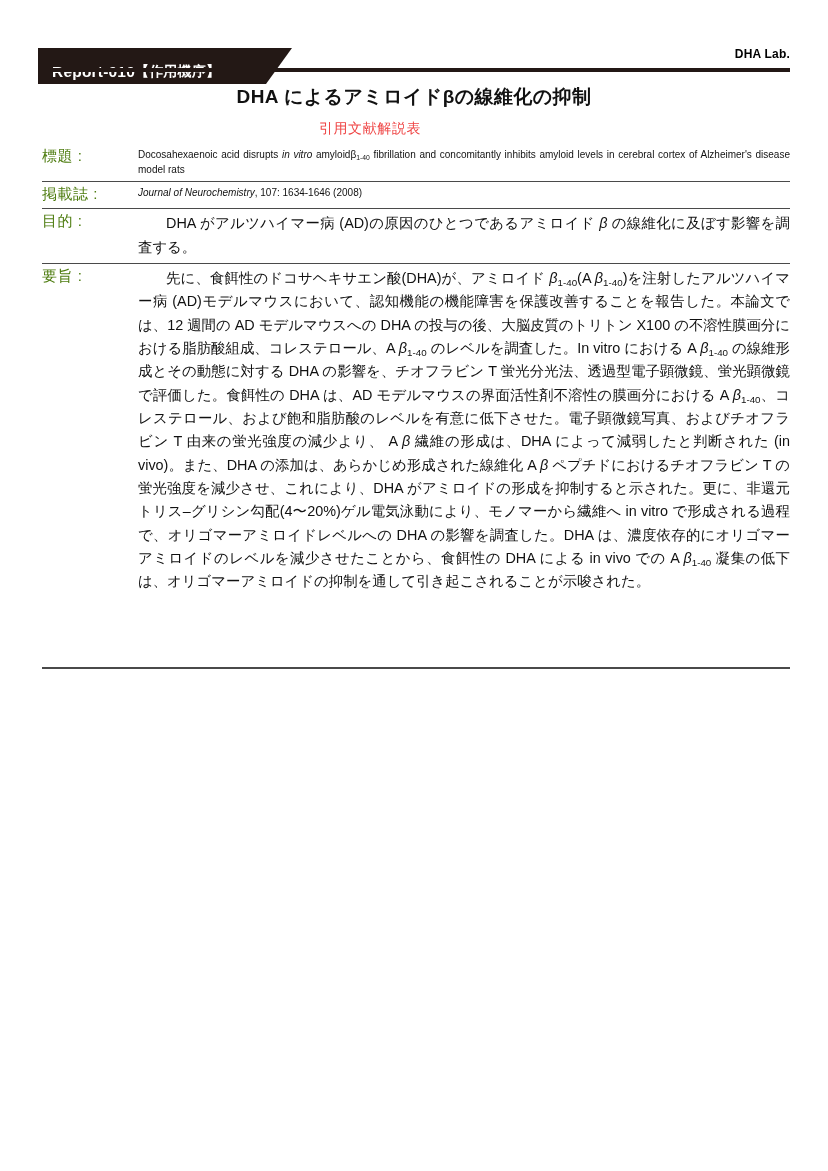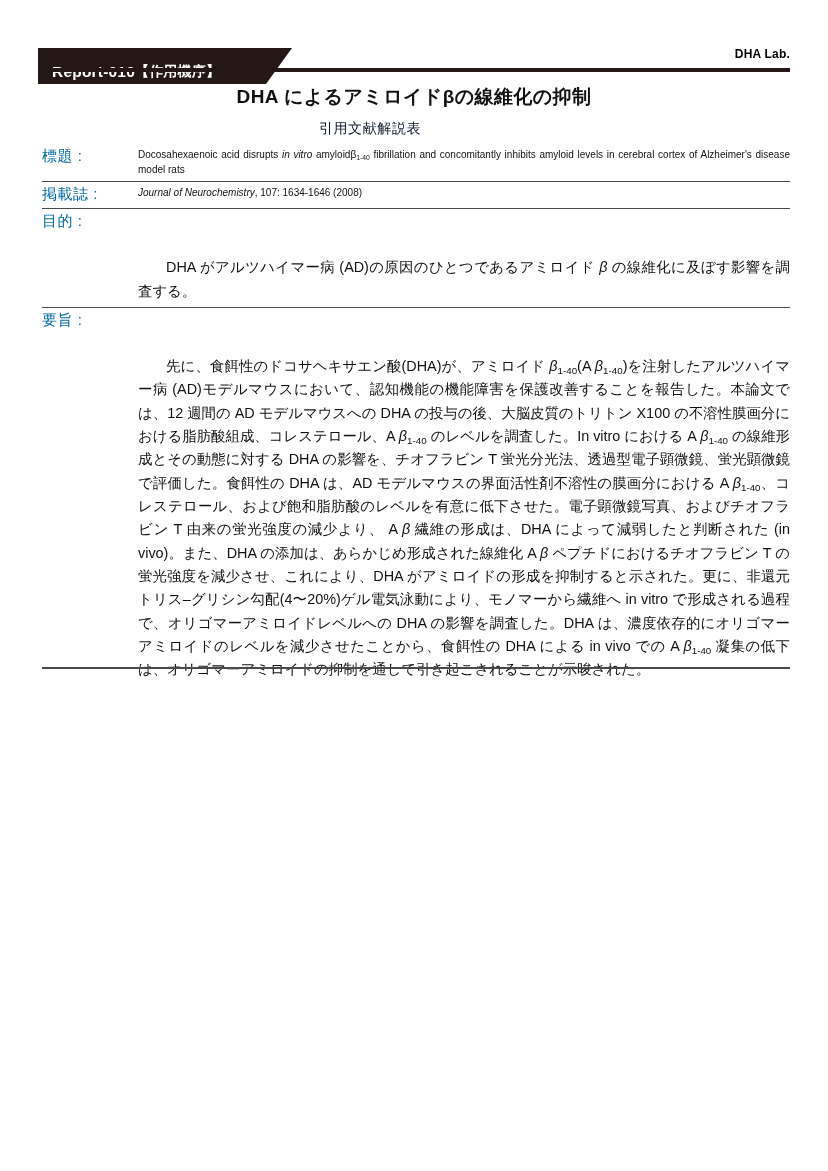"引用文献解説表" .doc-subtitle { color: #0f172a -> #ef4444 }
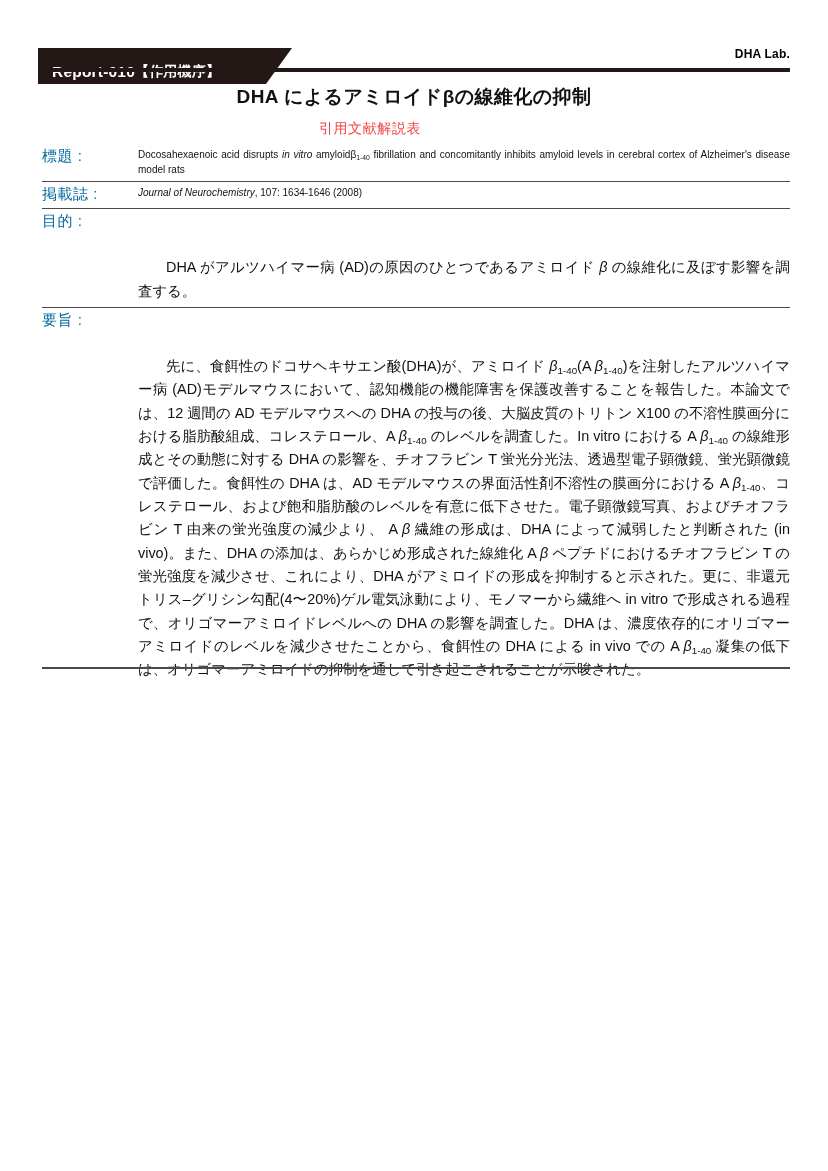"標題 :" .lbl-cell { color: #0369a1 -> #4d7c0f }
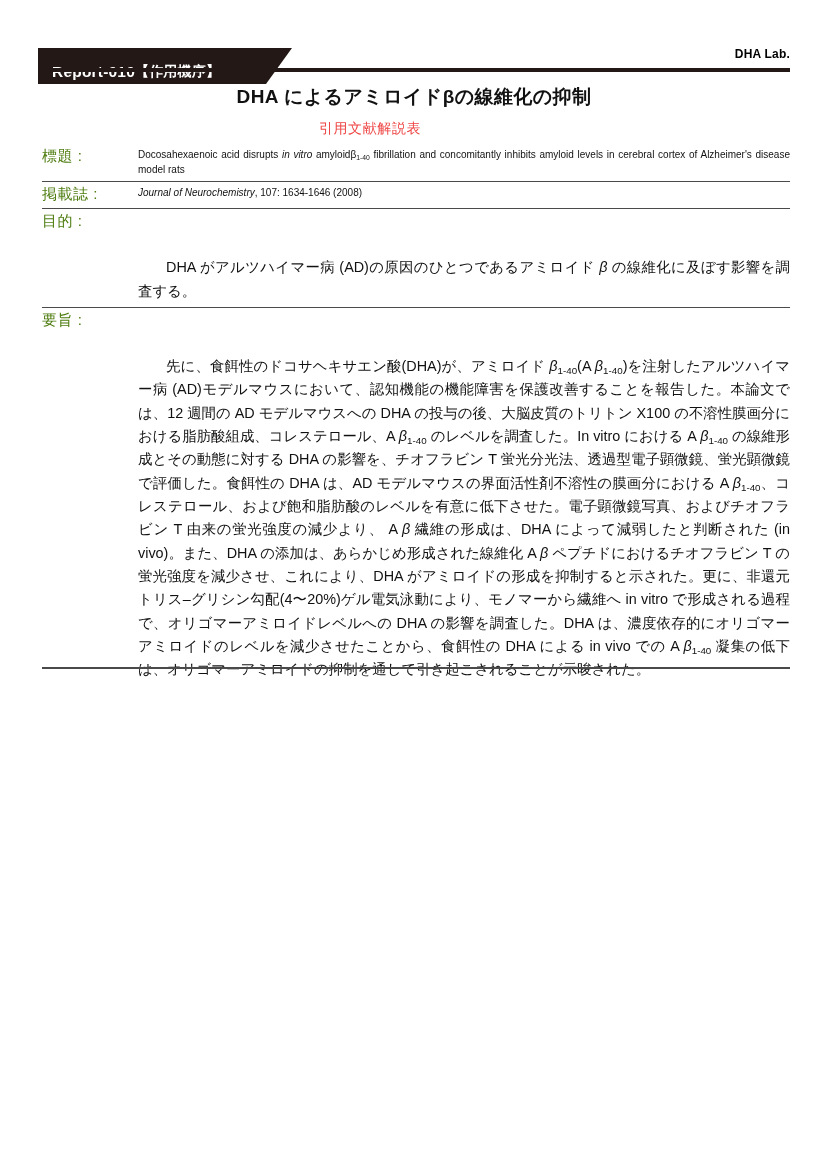"DHA がアルツハイマー病 (AD)の原因のひとつであるアミロイド β" .jp-text { margin-top: 44px -> none }
